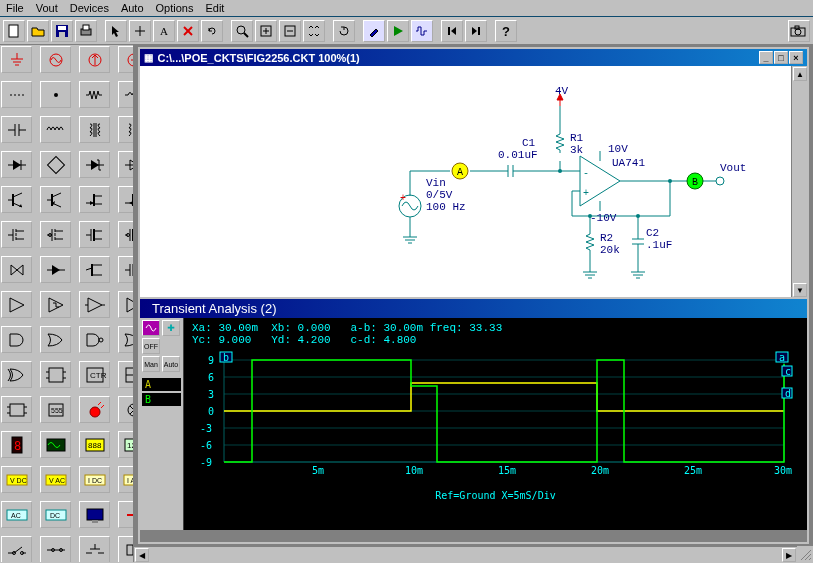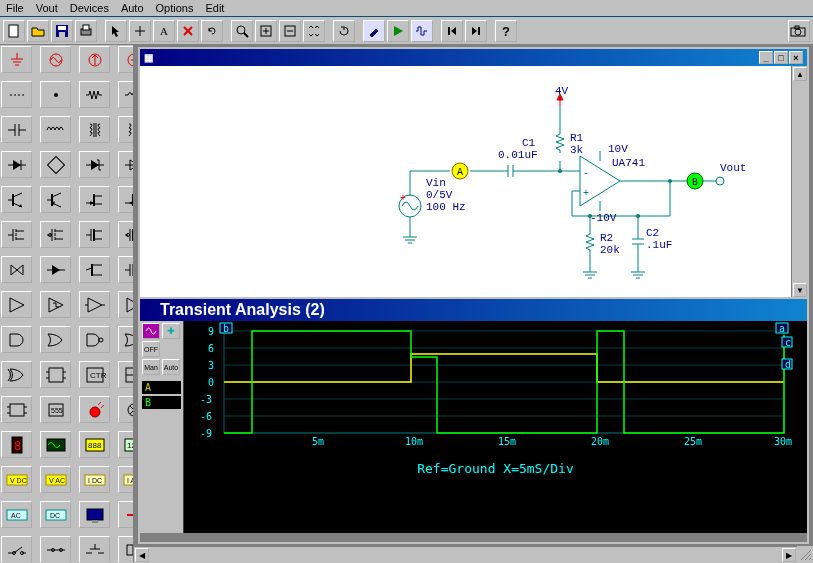"C:\...\POE_CKTS\FIG2256.CKT 100%(1)" span { html: none -> <span>C:\...\POE_CKTS\FIG2256.CKT 100%(1)</span> }
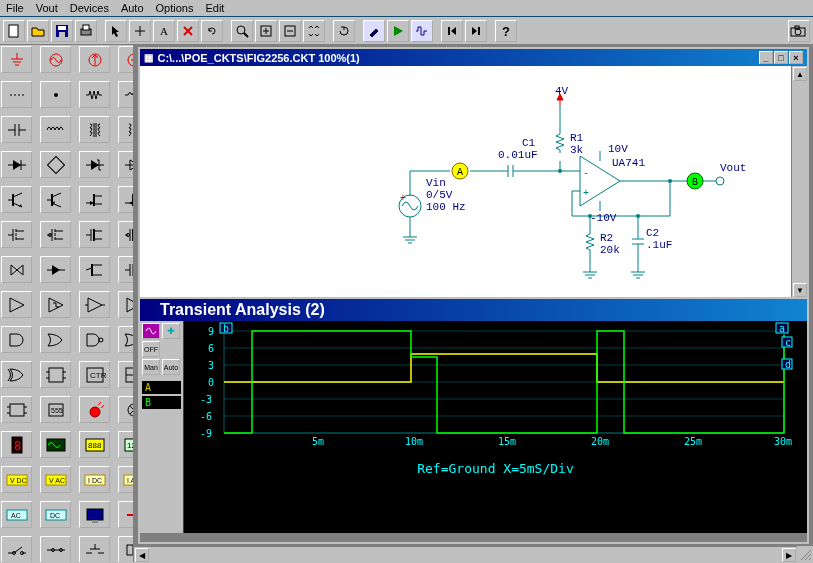"Transient Analysis (2)" .analysis-title { font-size: 16px -> 13px; font-weight: bold -> normal; padding: 2px 20px -> 2px 12px }
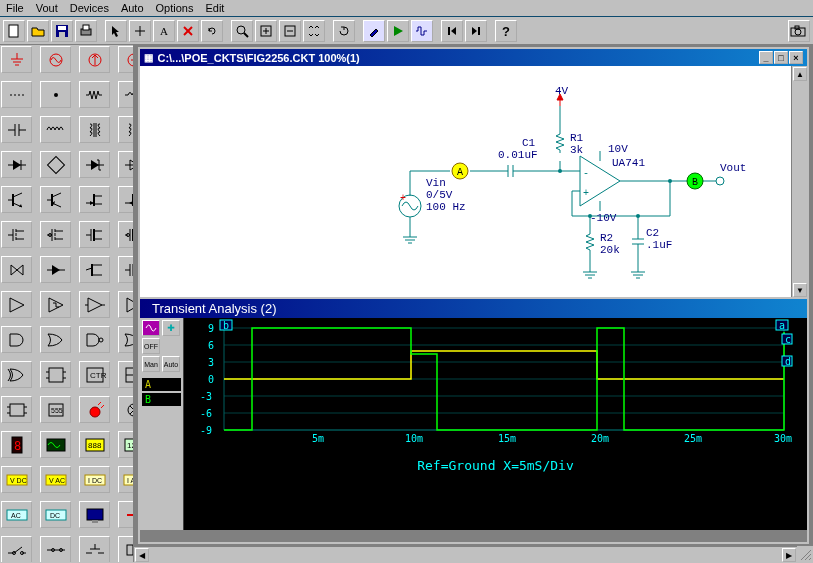"Xa: 30.00m Xb: 0.000 a-b:" div.cursor-info { html: none -> <div><span>Xa: 30.00m Xb: 0.000 a-b: 30.00m freq: 33.33</span> <span>Yc: 9.000 Yd: 4.200 c-d: 4.800</span></div> }
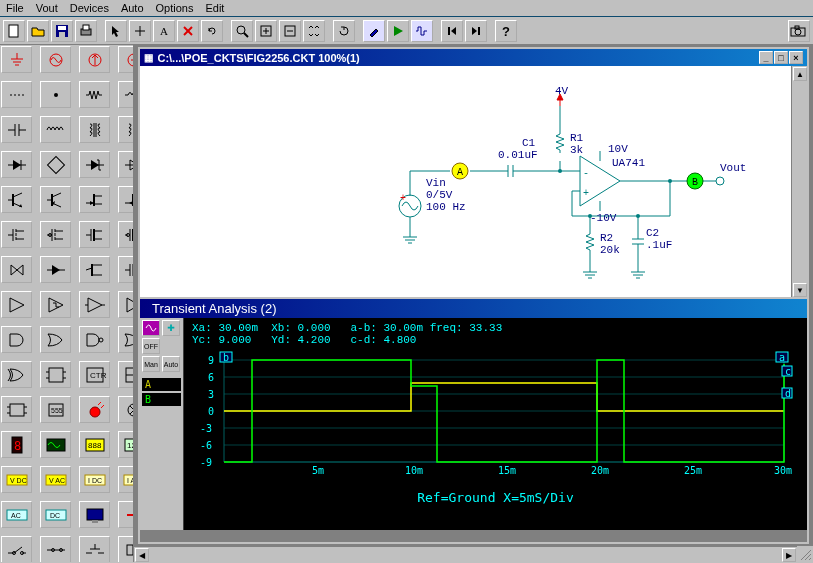"Ref=Ground X=5mS/Div" .plot-xlabel { font-size: 13px -> 10px }
